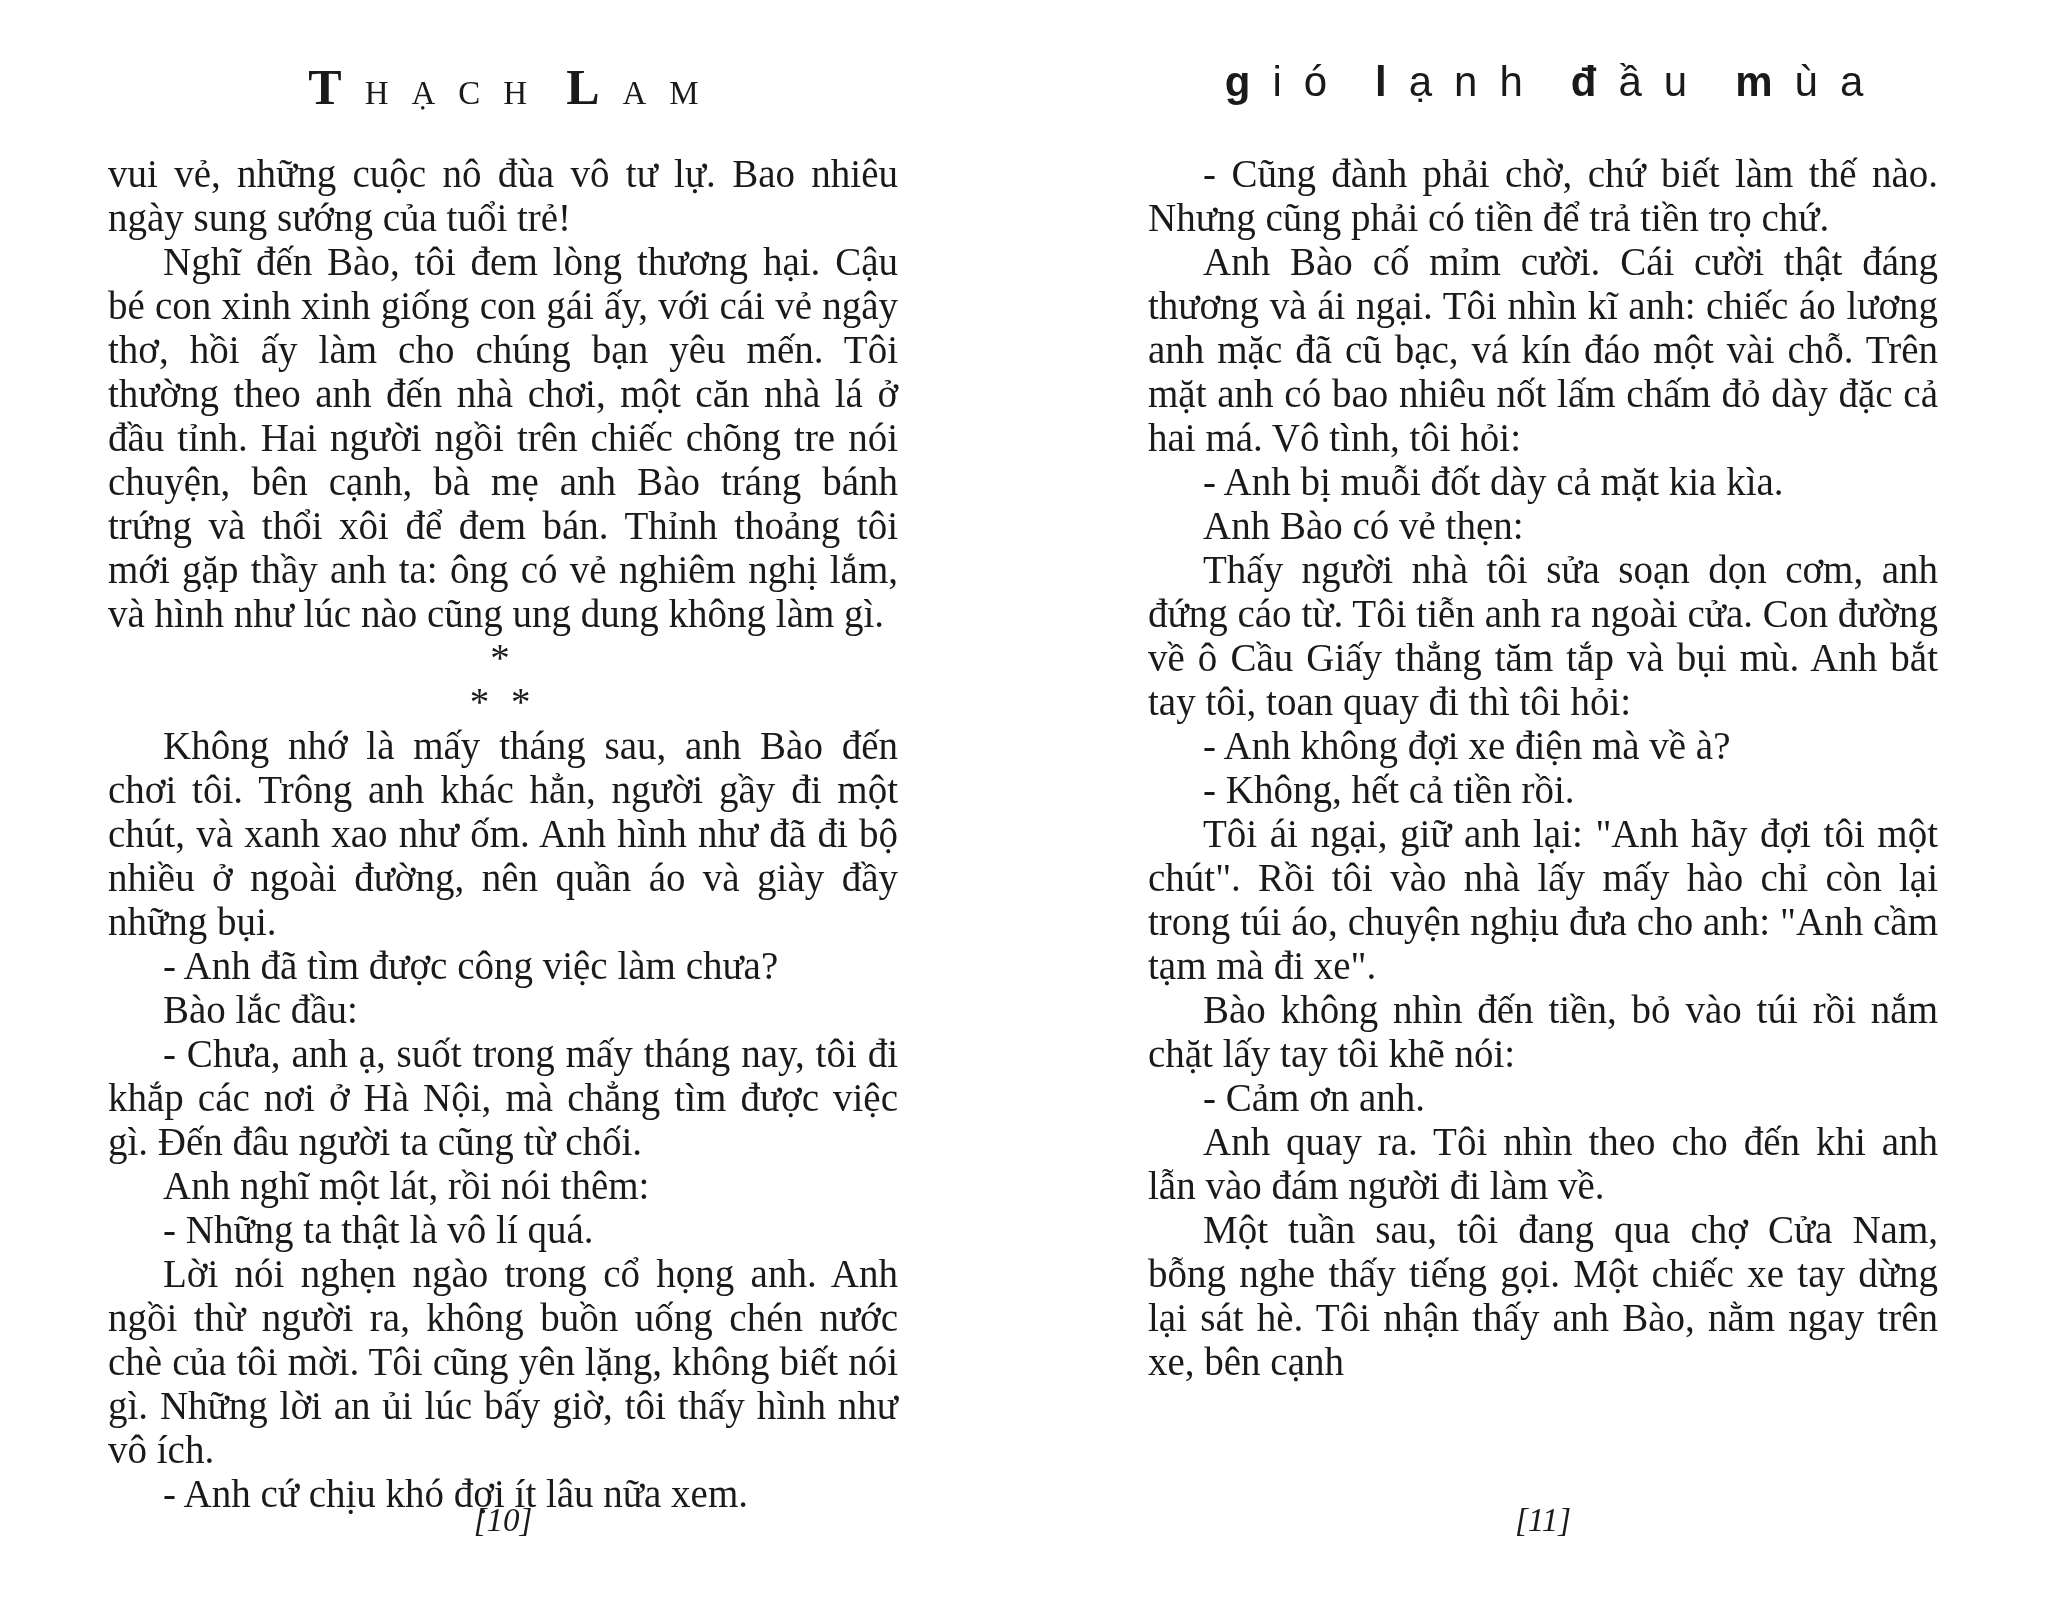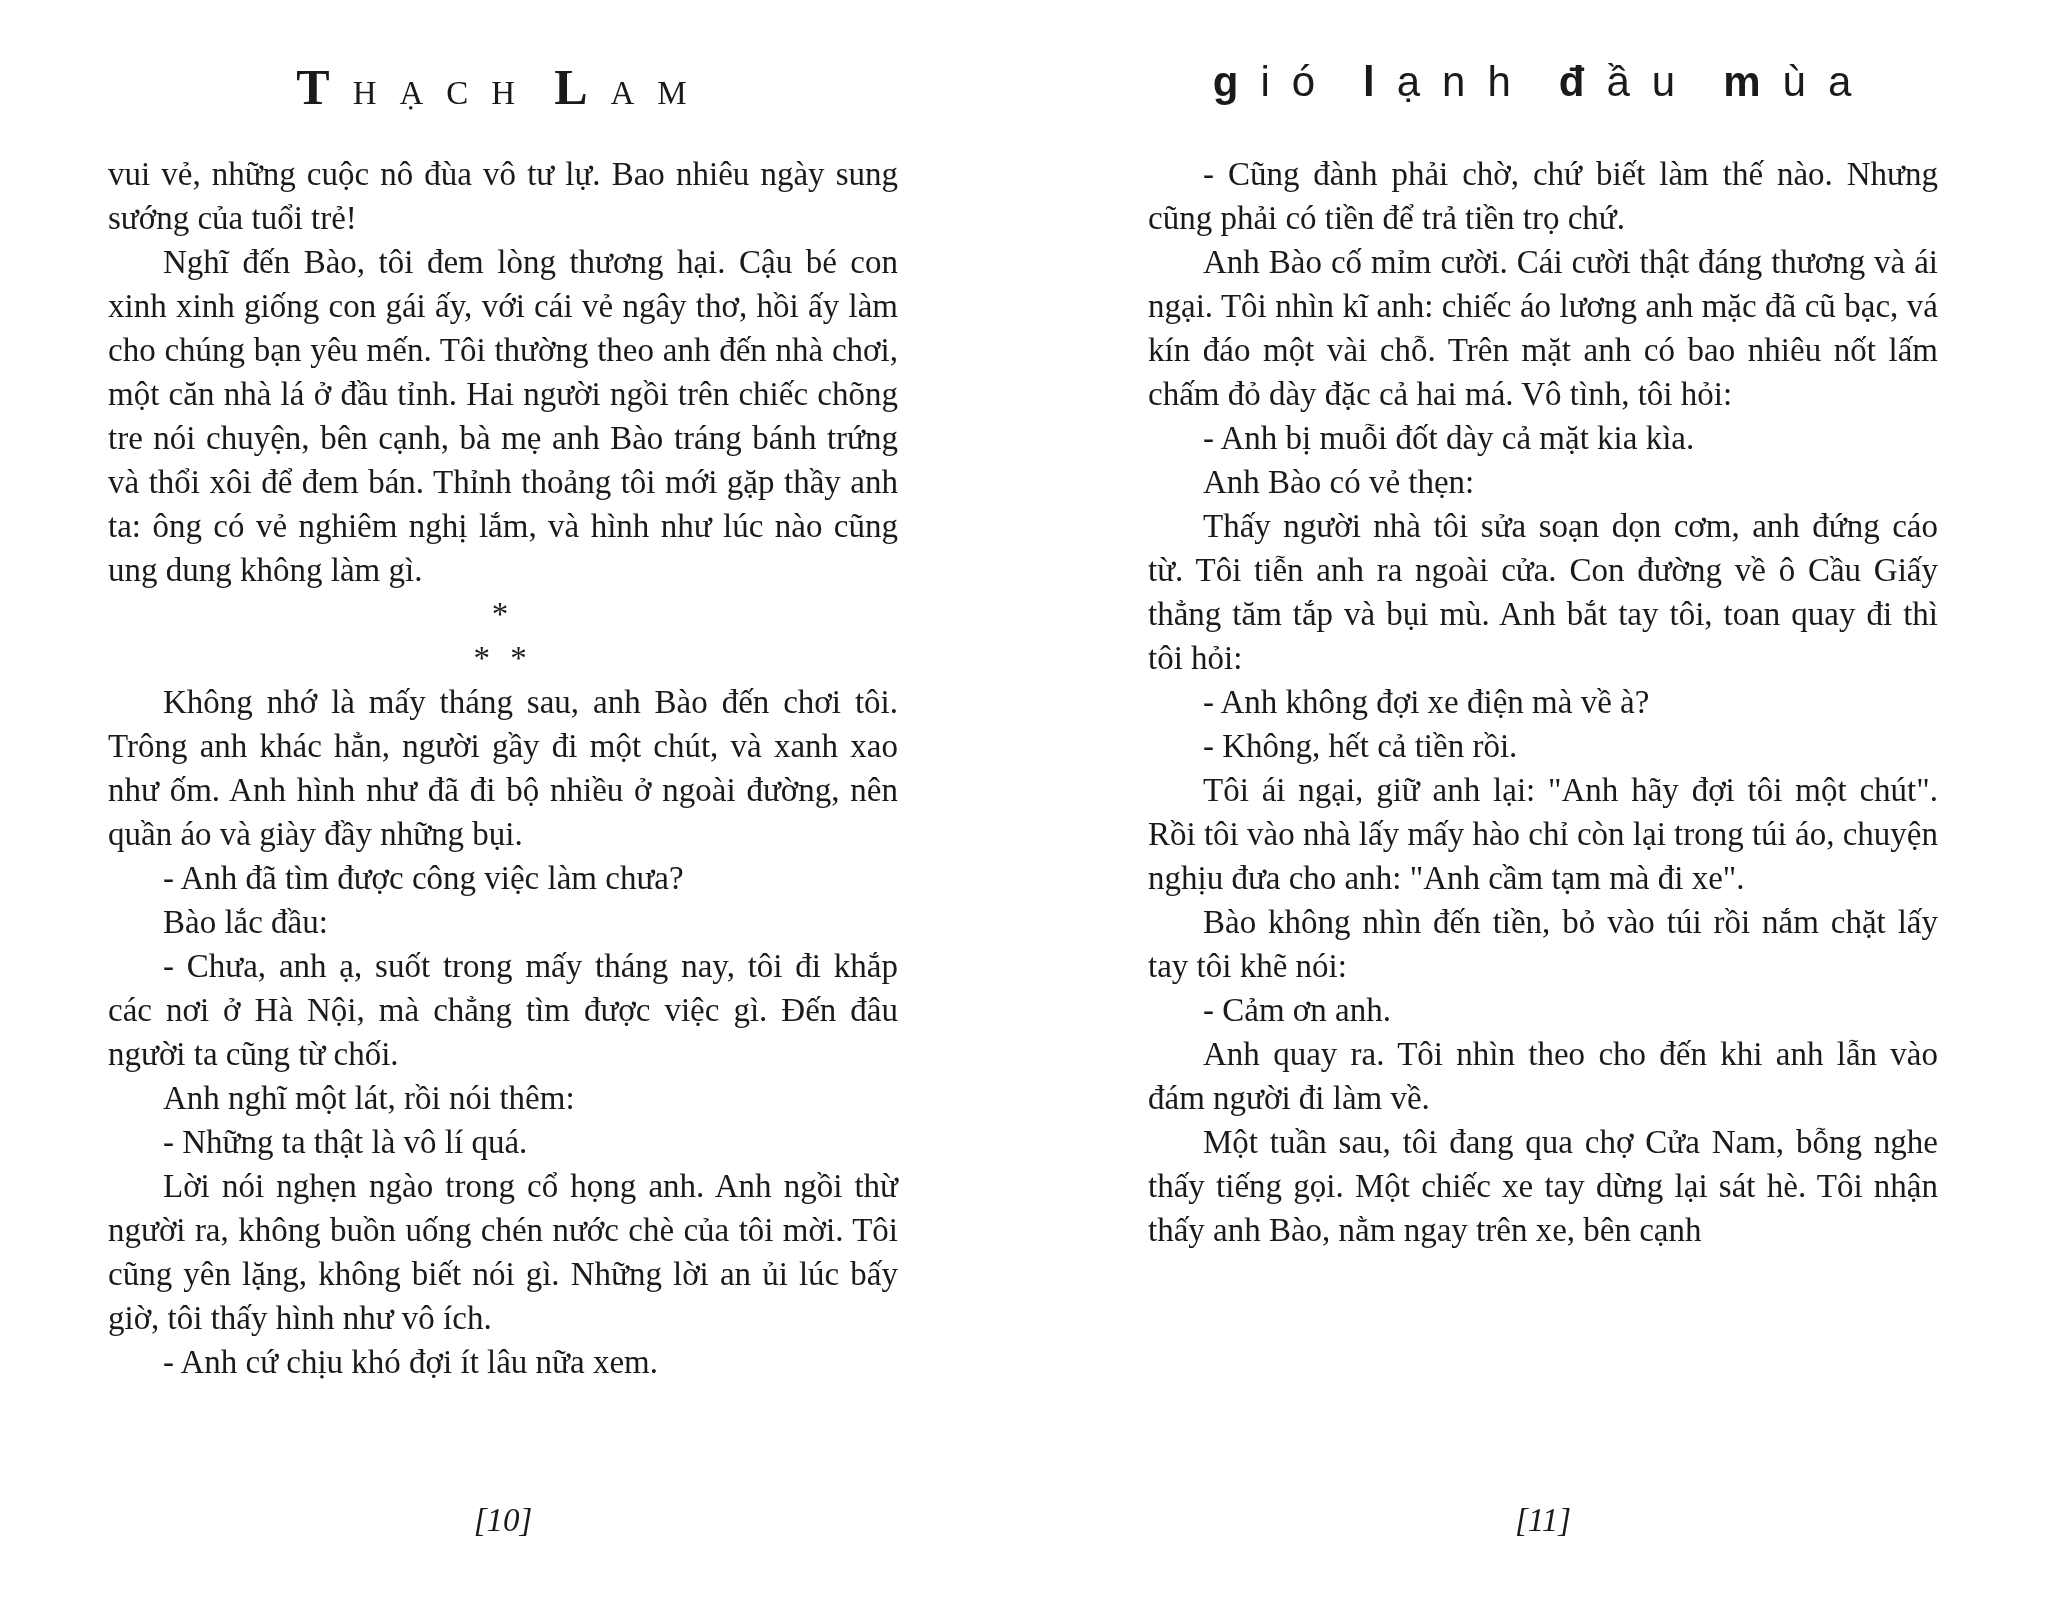"THẠCH LAM" .running-head { left: 0 -> 12px }
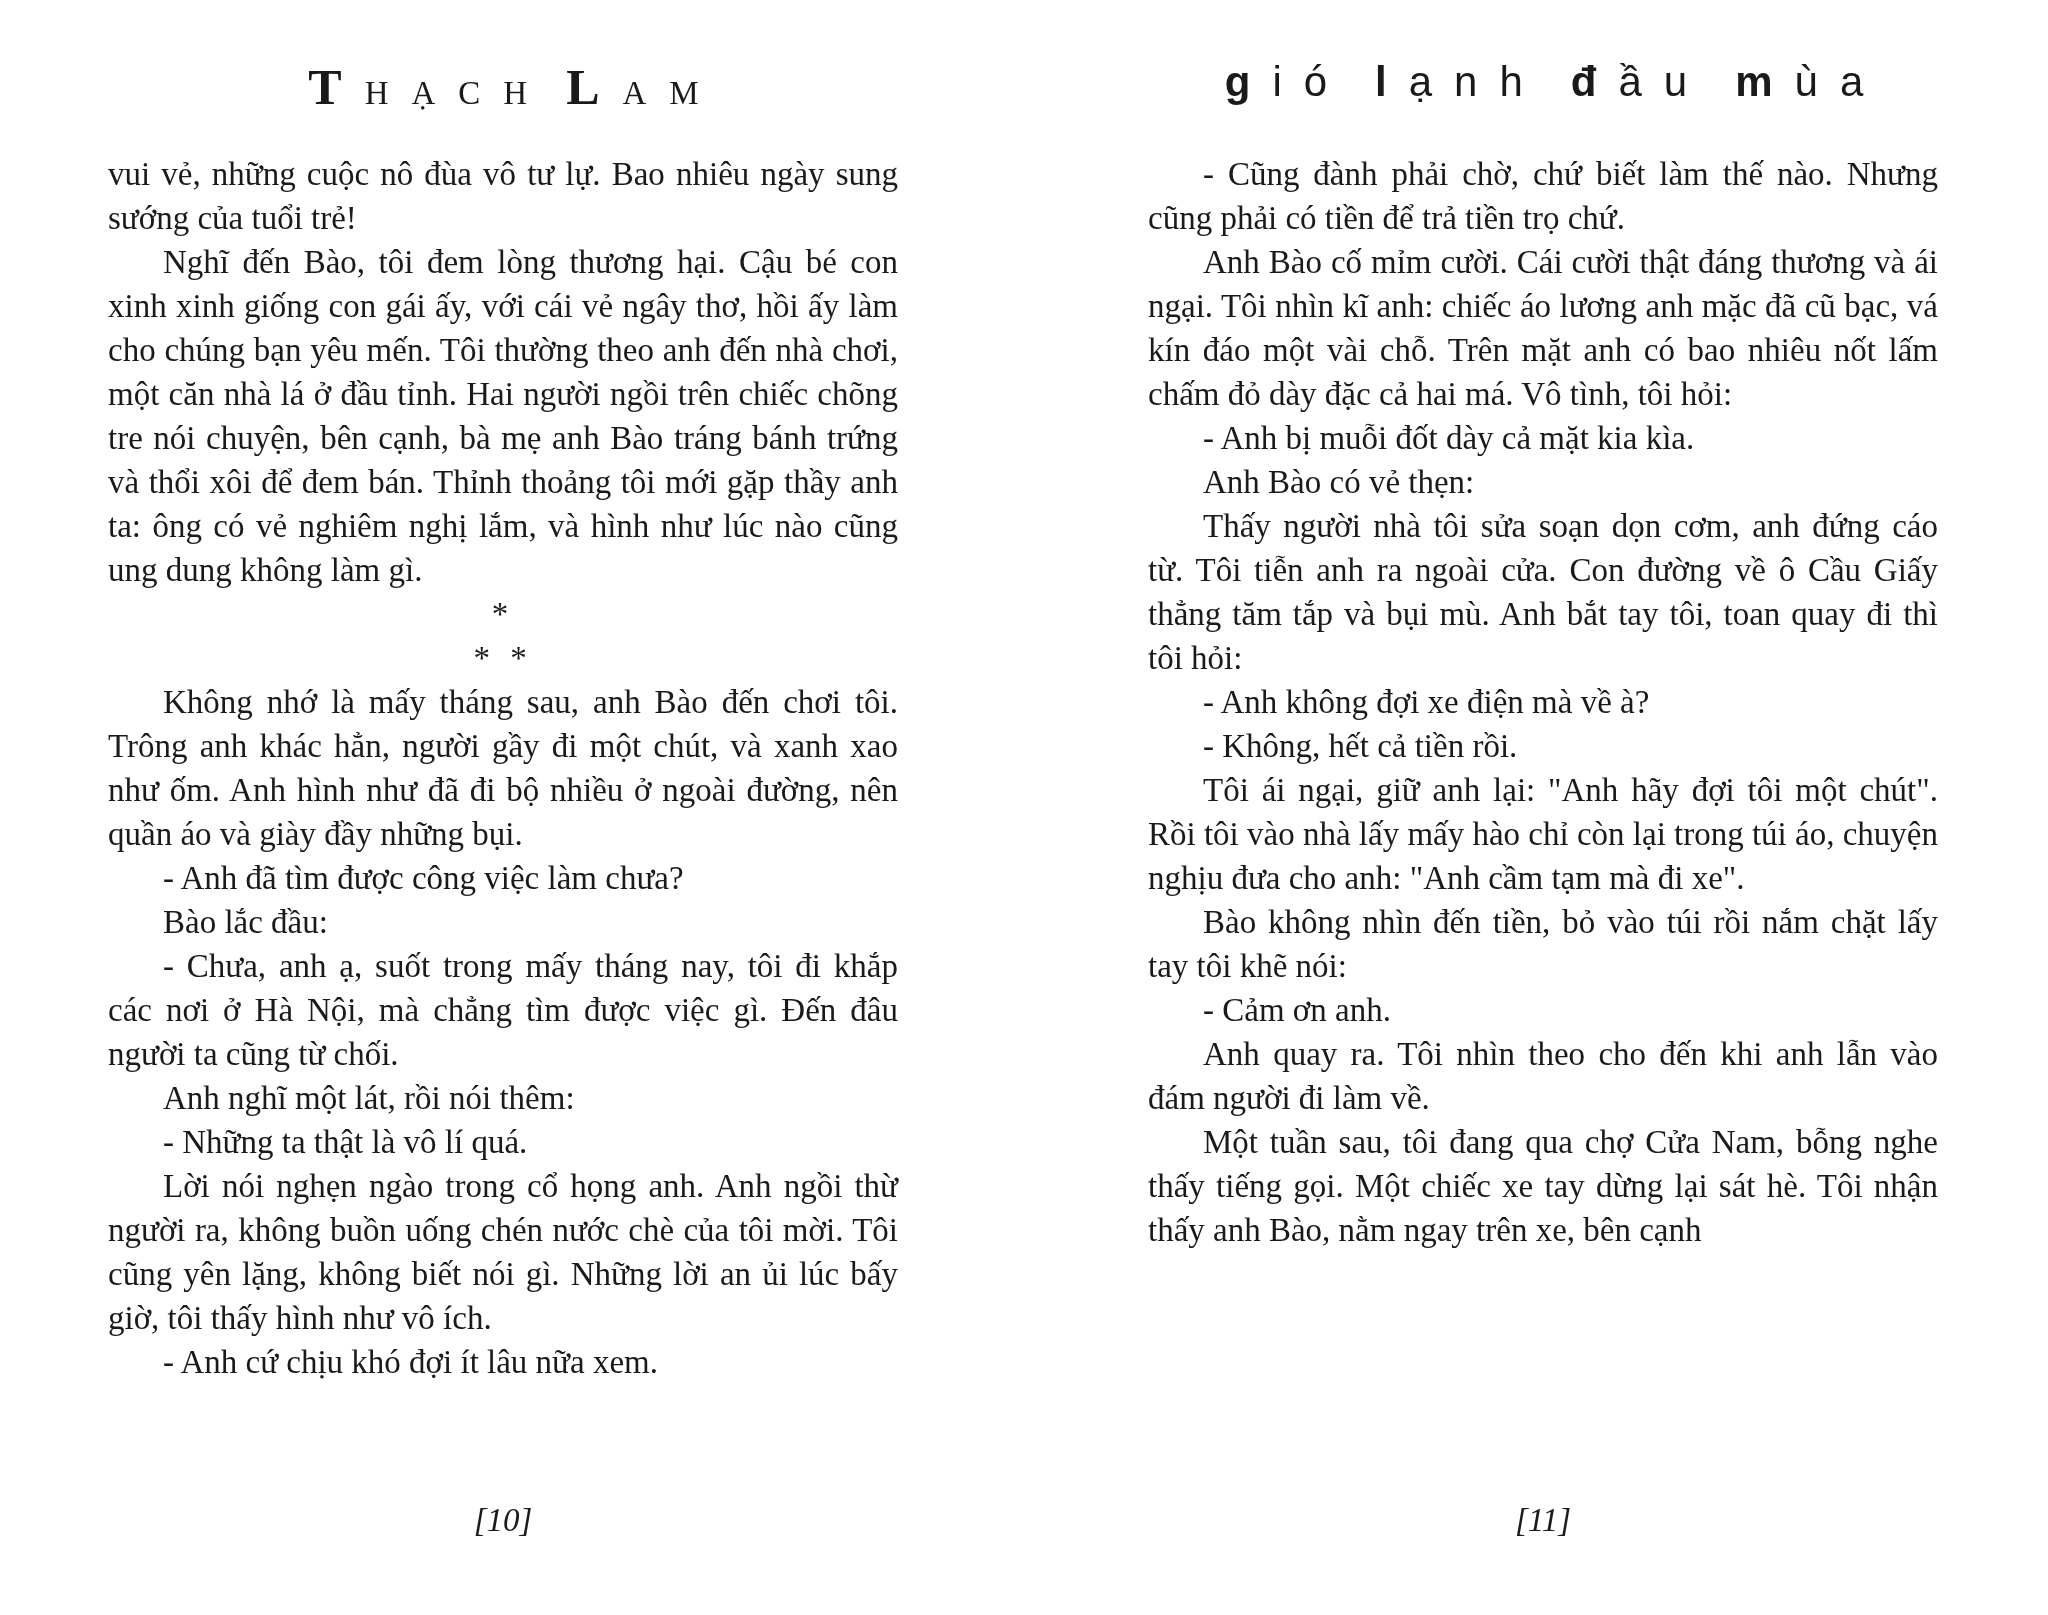"vui vẻ, những cuộc nô" .page-body { font-size: 33px -> 39px }
